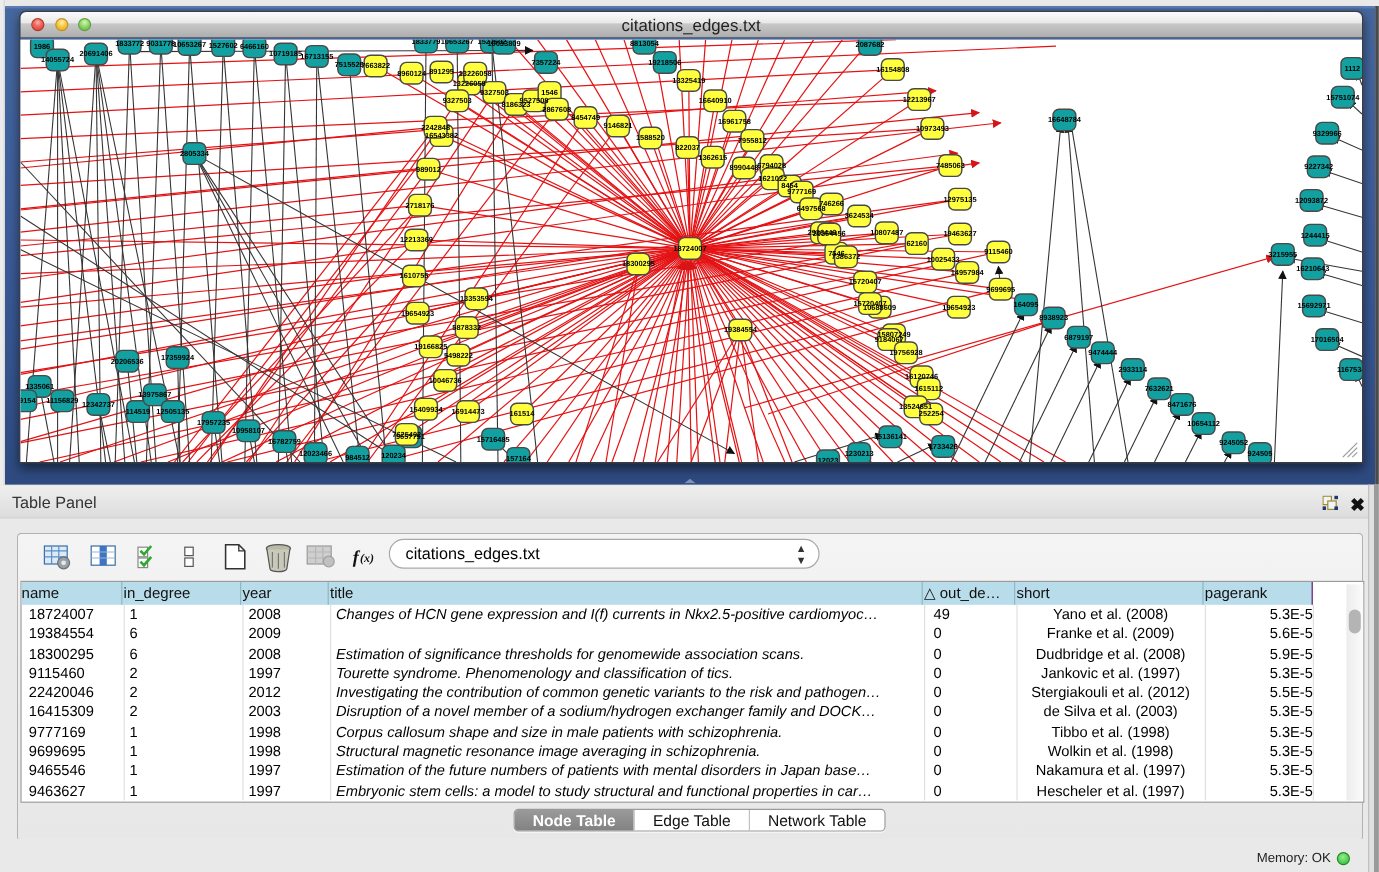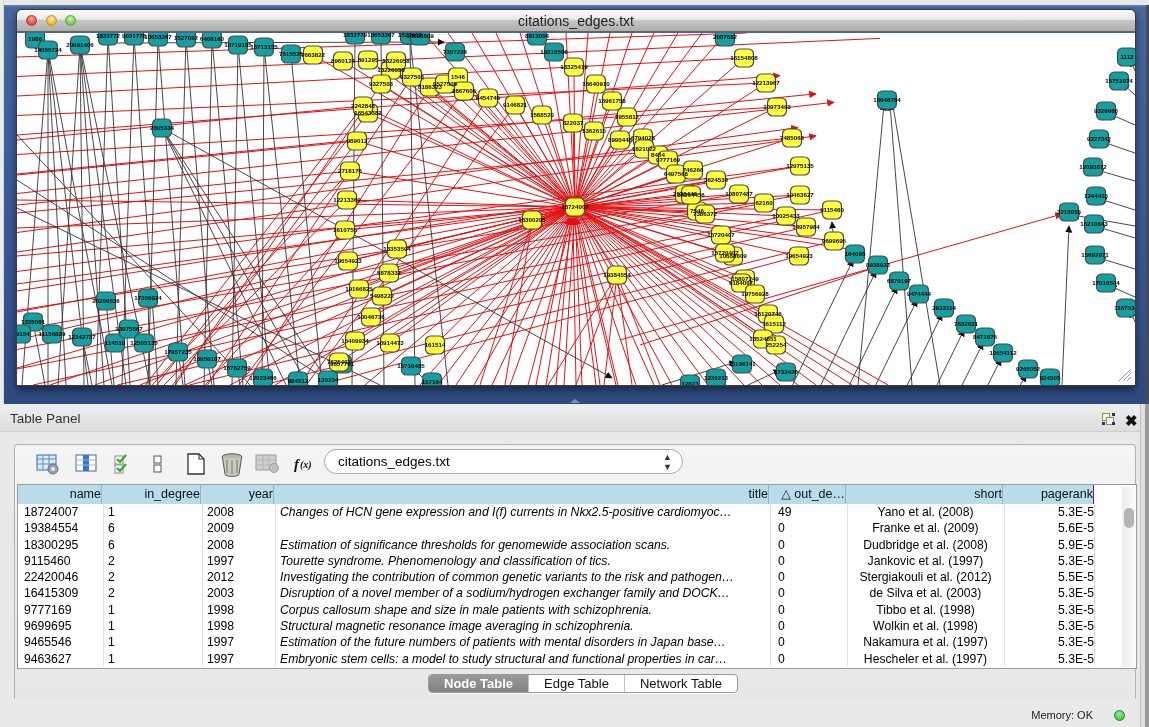"name" #thead .h { text-align: right -> left }
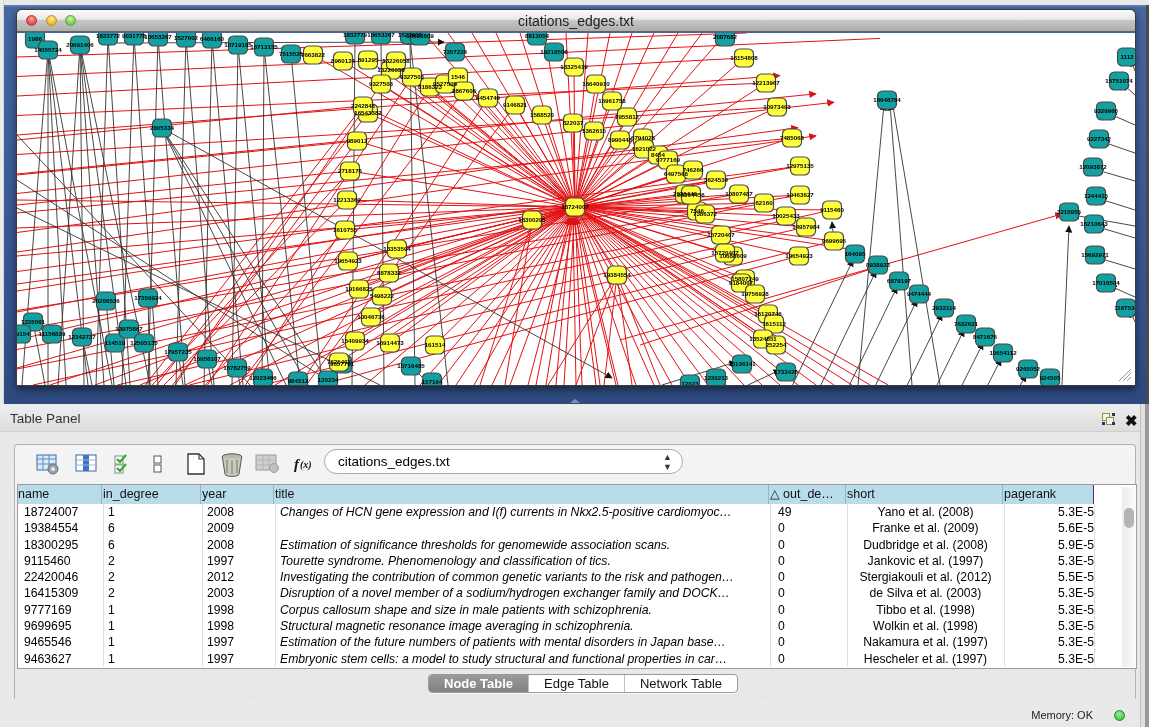"Memory: OK" #status .m { right: 56px -> 40px }
